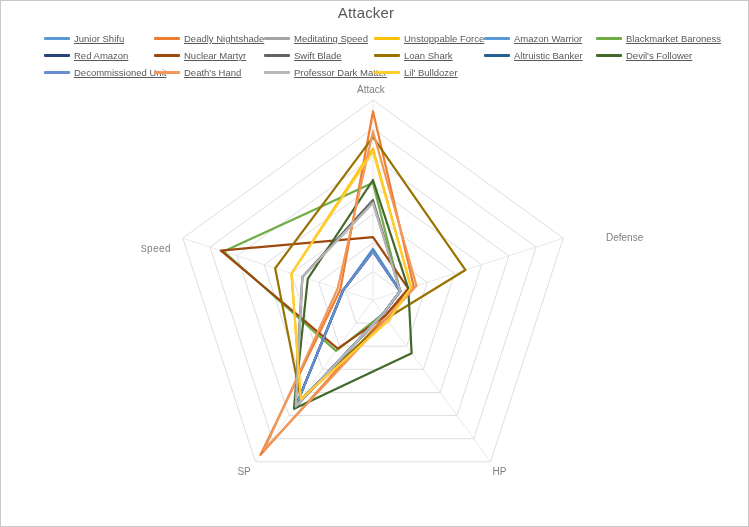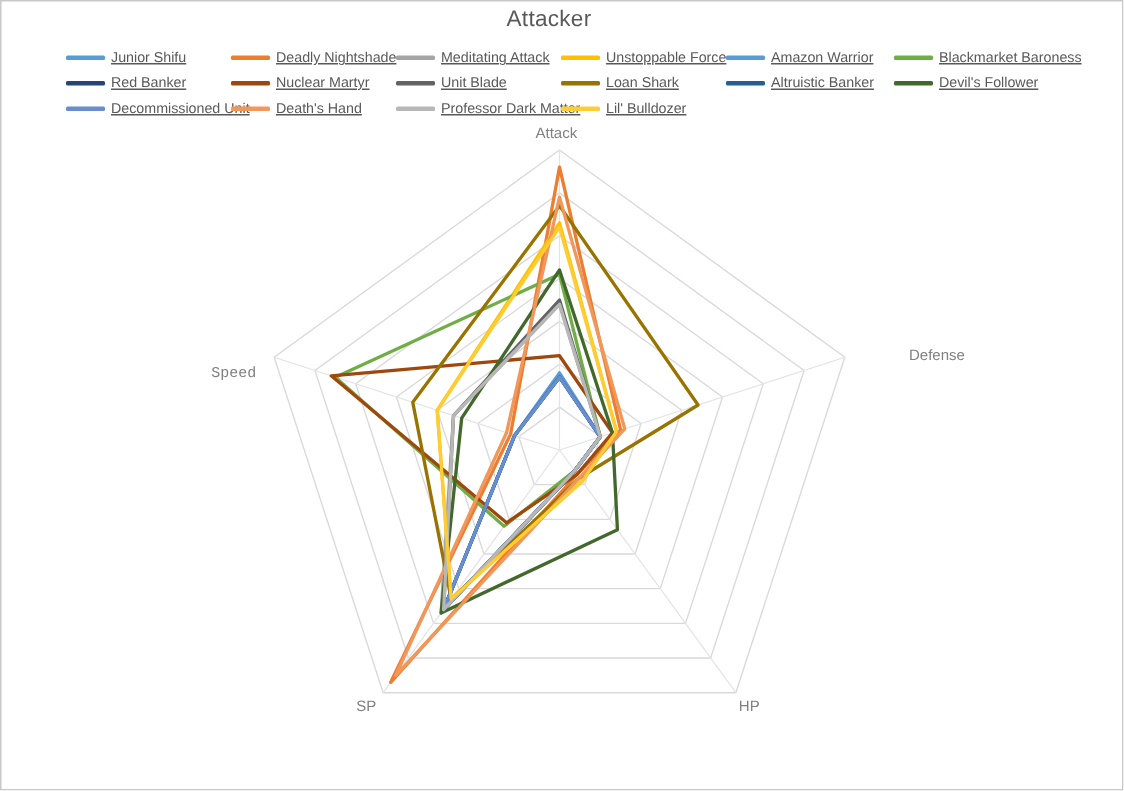"Meditating Attack" span.legend-label { text: Attack -> Speed }
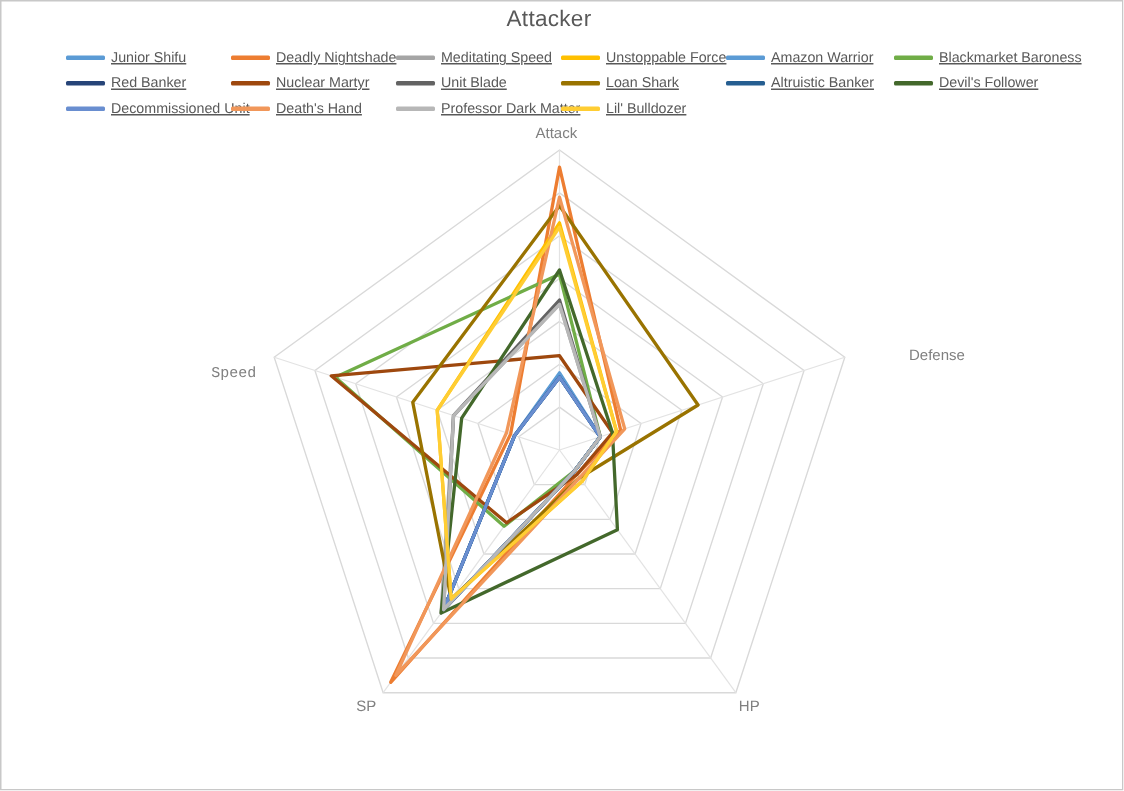"Red Banker" span.legend-label { text: Banker -> Amazon }
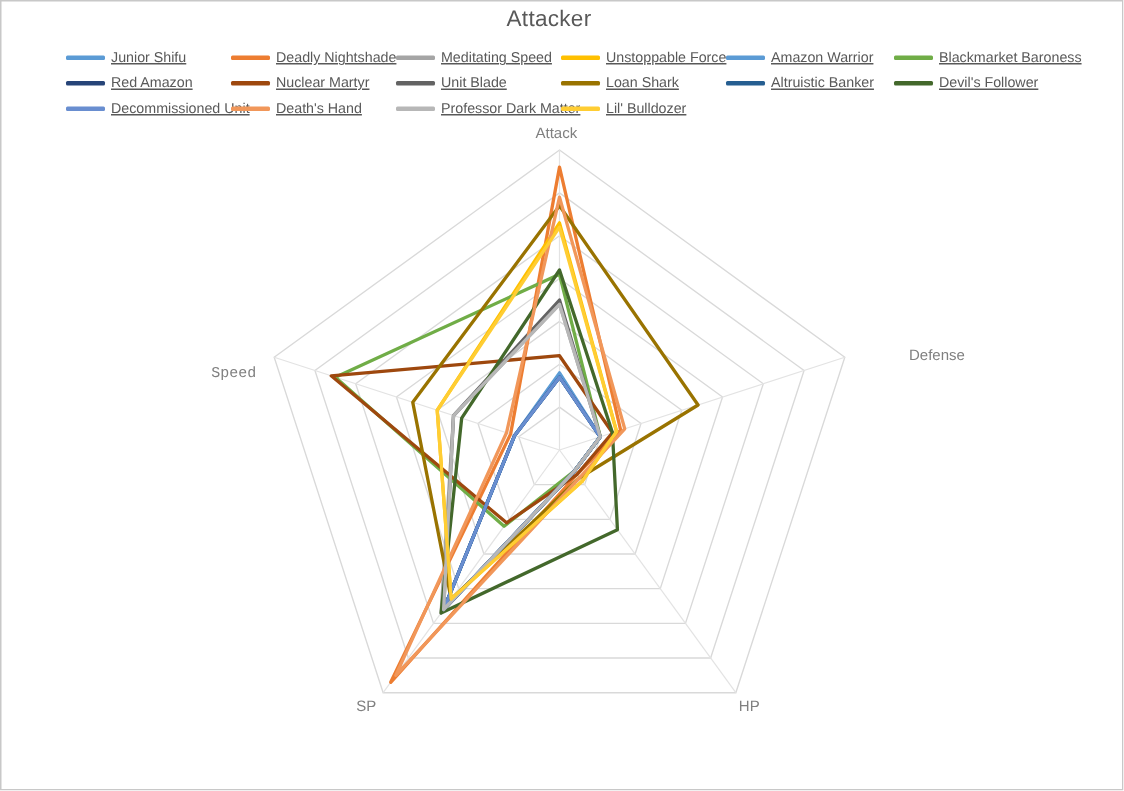"Unit Blade" span.legend-label { text: Unit -> Swift }
